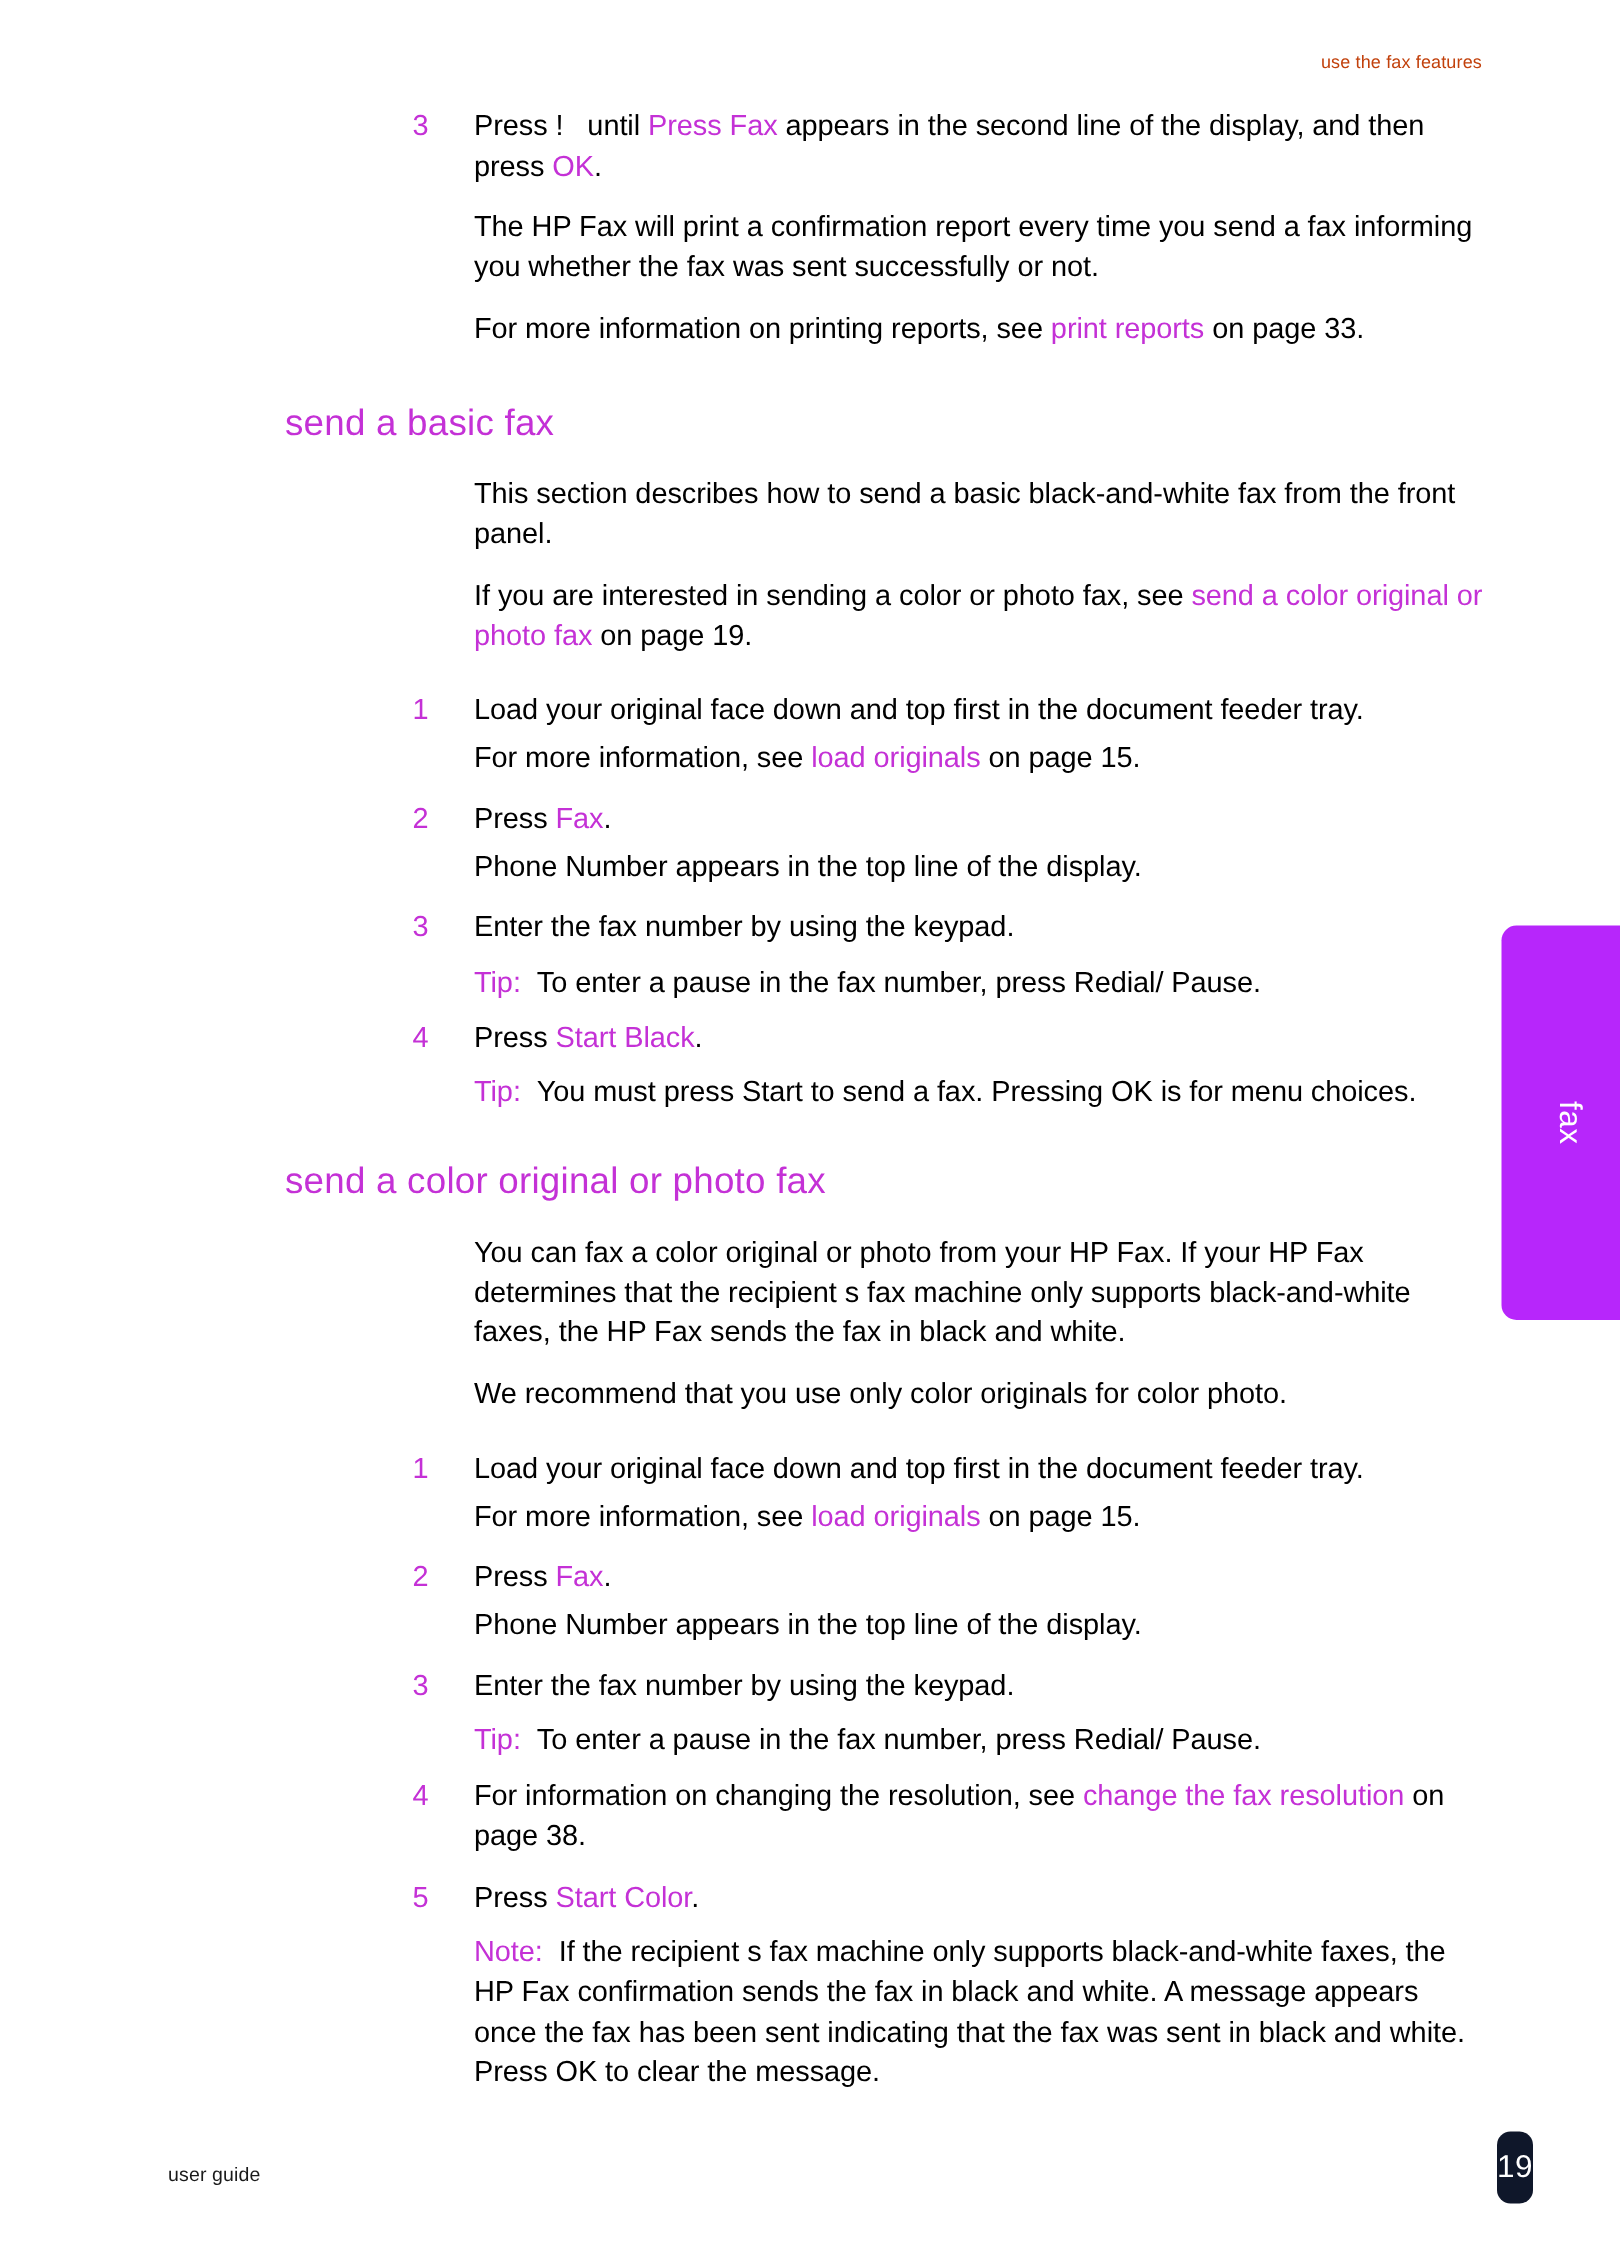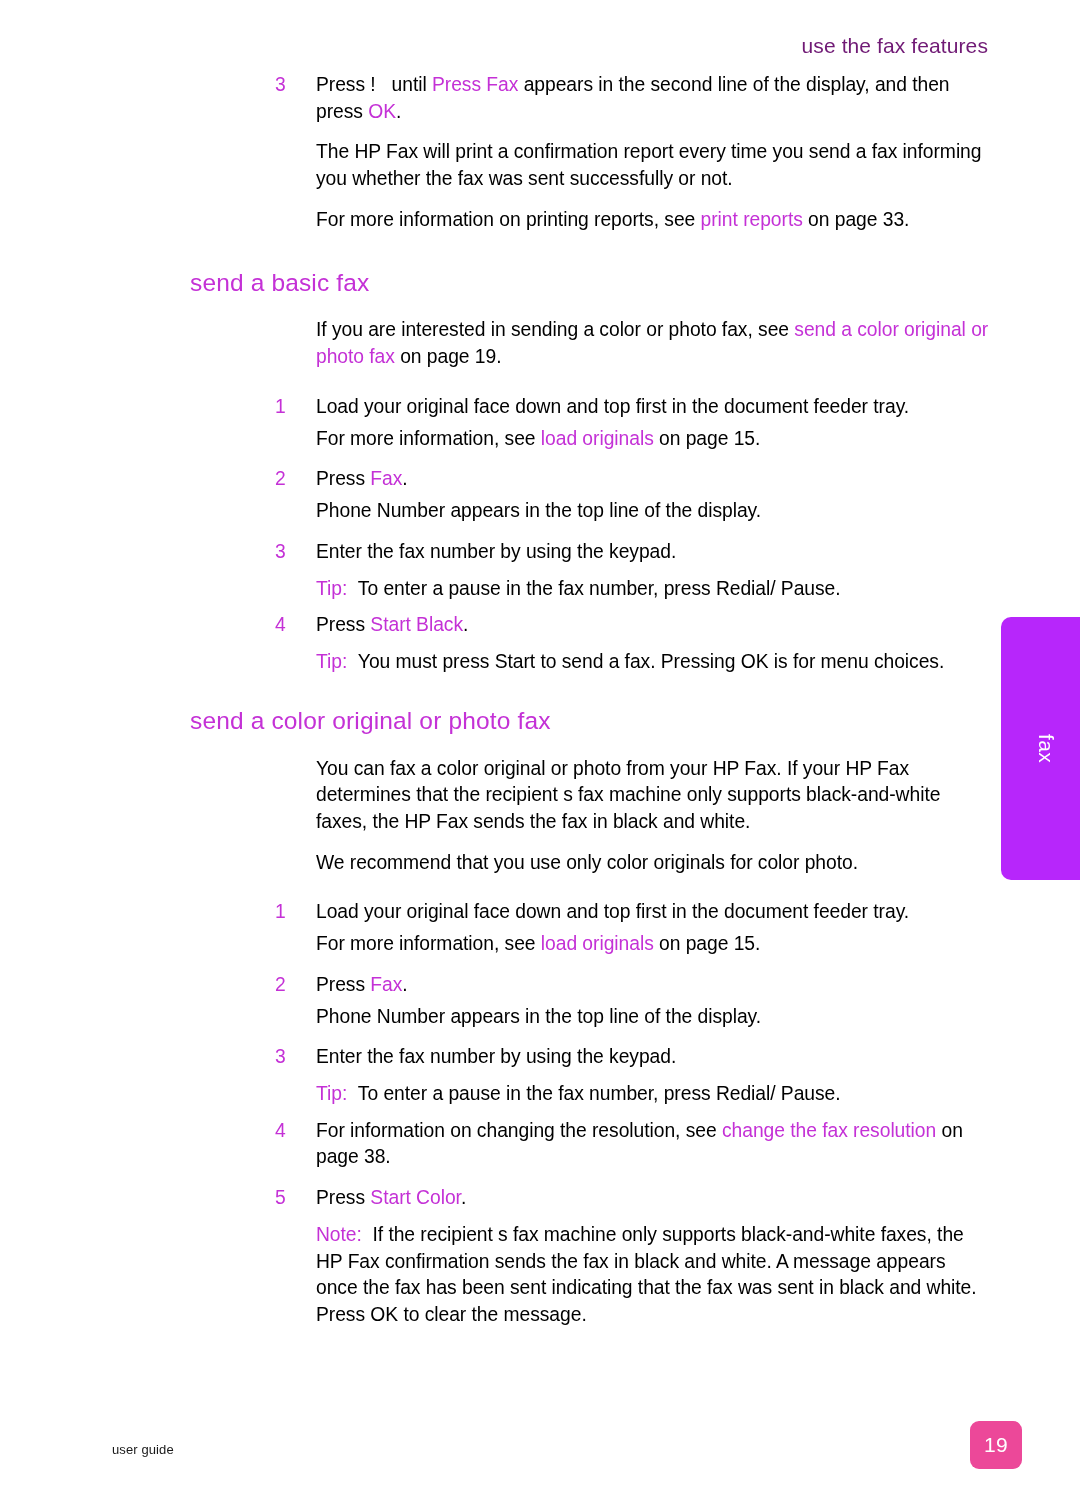"use the fax features" .running-header { color: #701a75 -> #c2410c; font-size: 21px -> 12px }
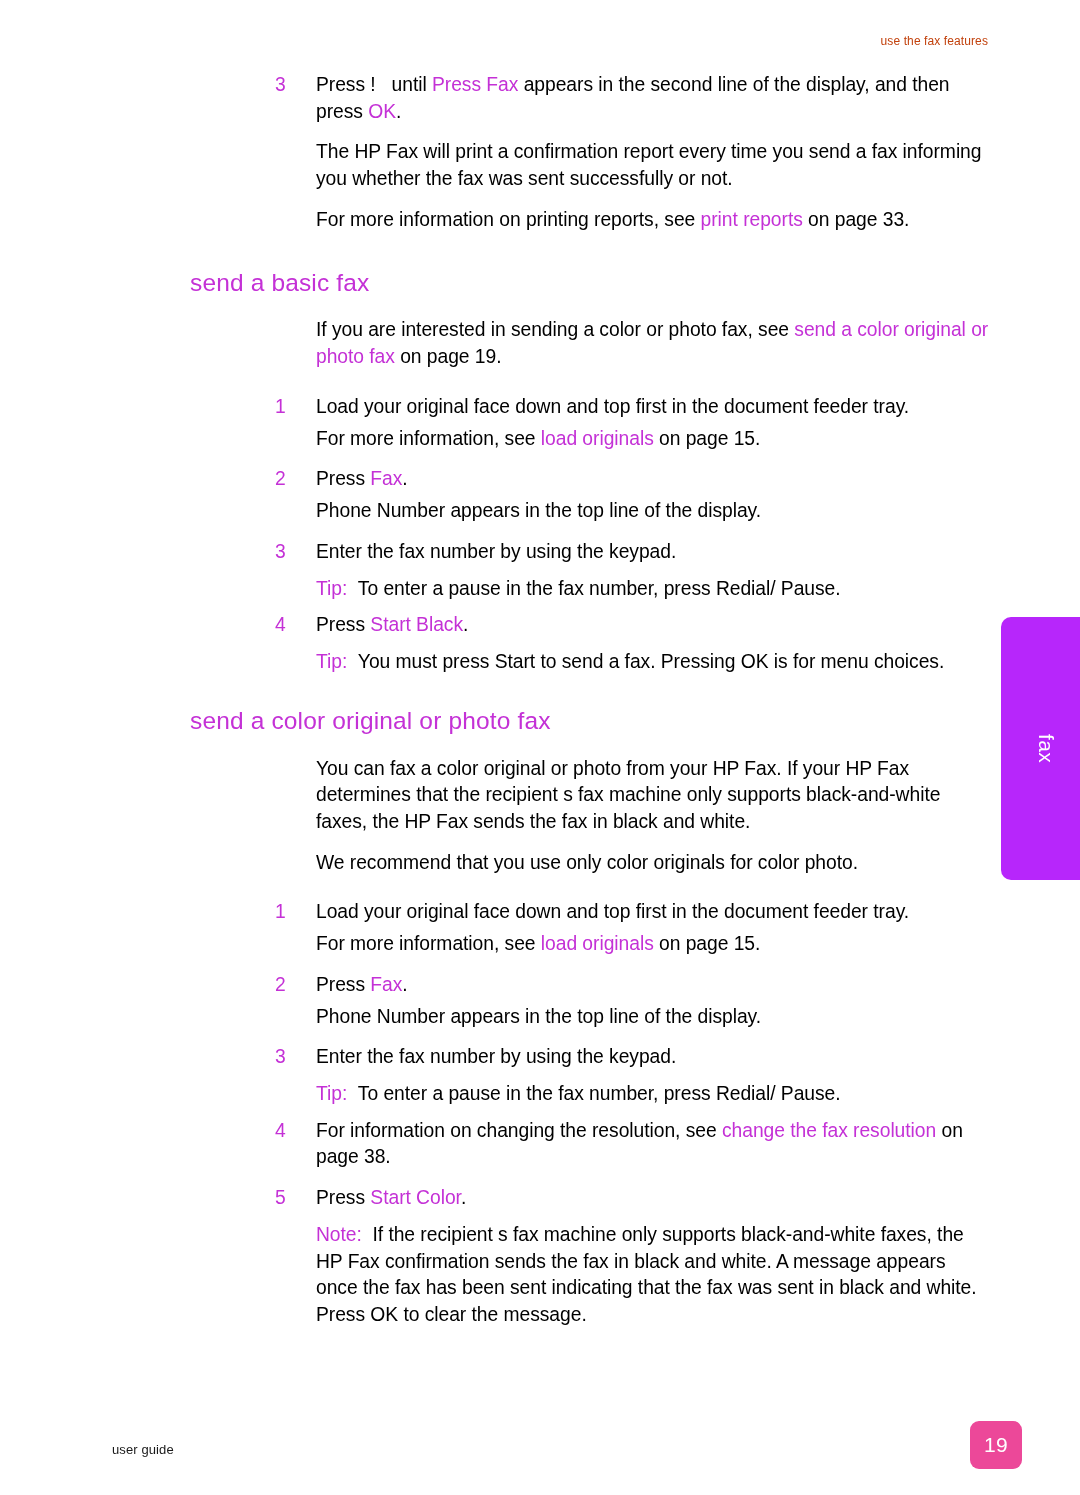"This section describes how to" div.para { html: none -> <div>This section describes how to send a basic black-and-white fax from the front panel.</div> }
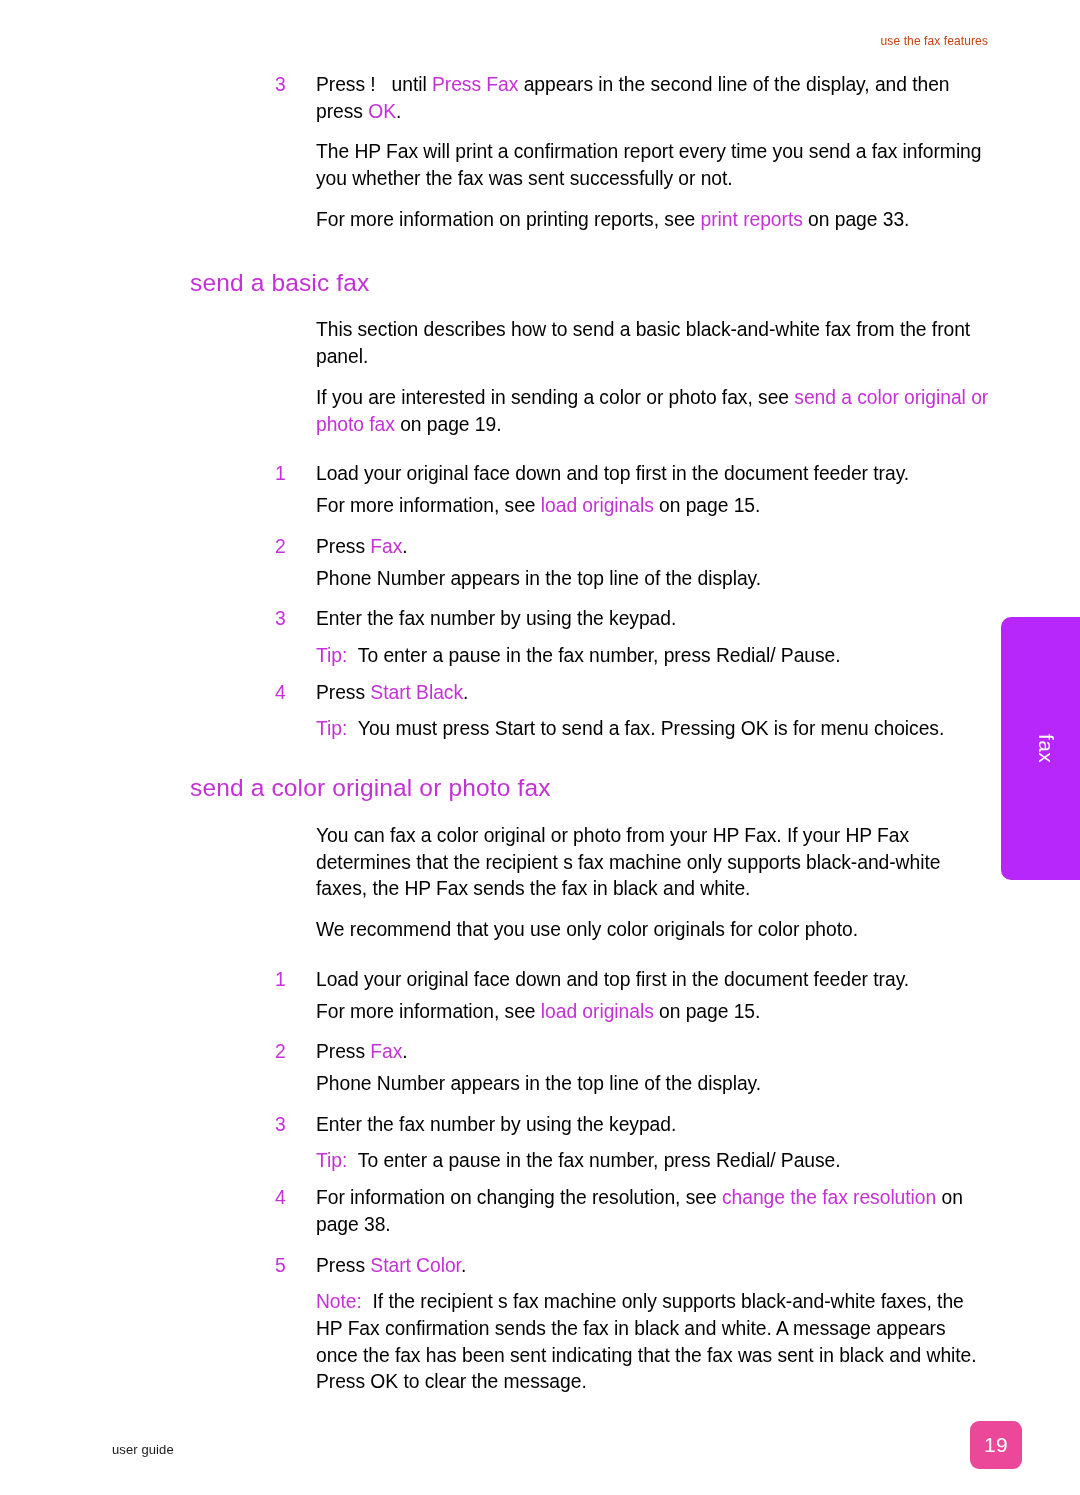"19" .page-badge { background: #ec4899 -> #0f172a; width: 52px -> 24px }
